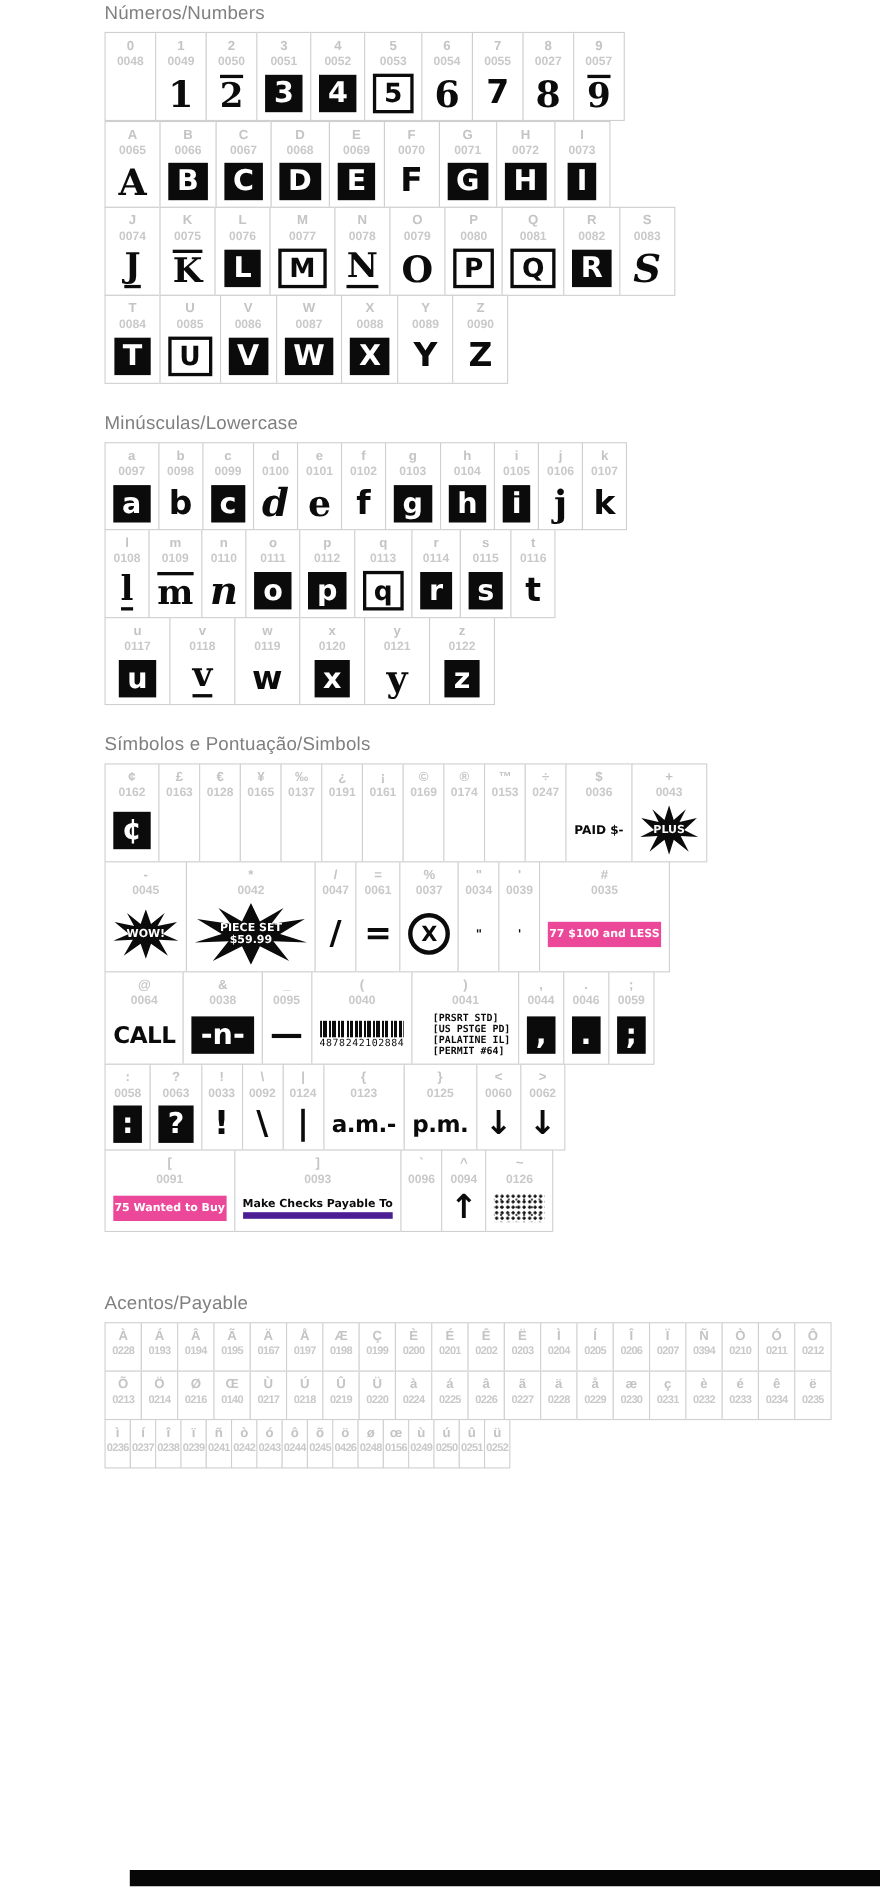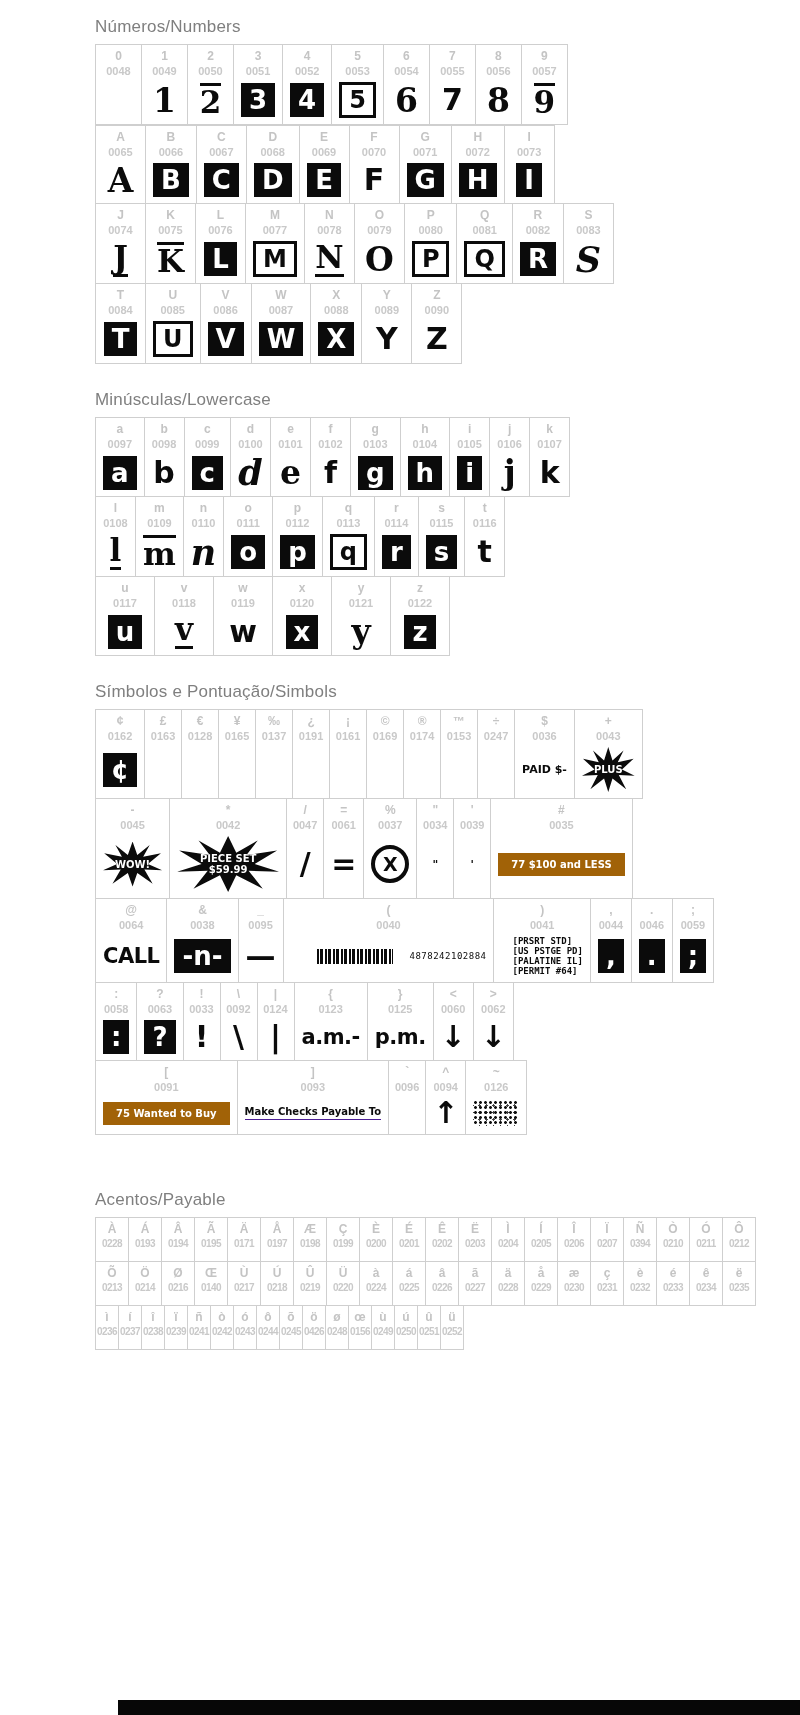"Números/Numbers" #content { top: 17px -> 2px }
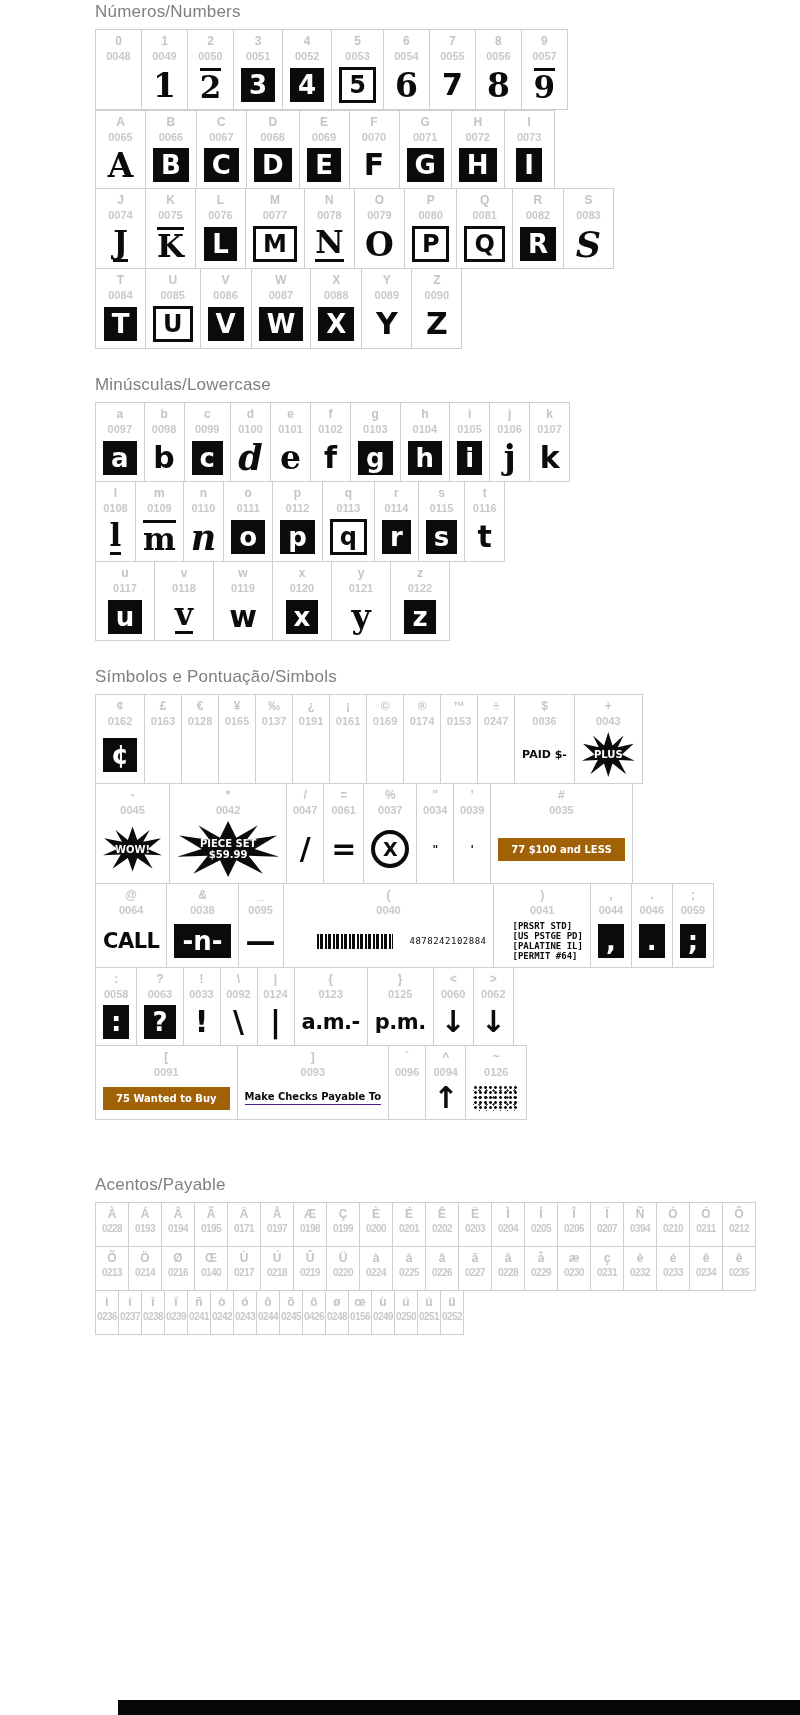"0056" div.cell-code { text: 0056 -> 0027 }
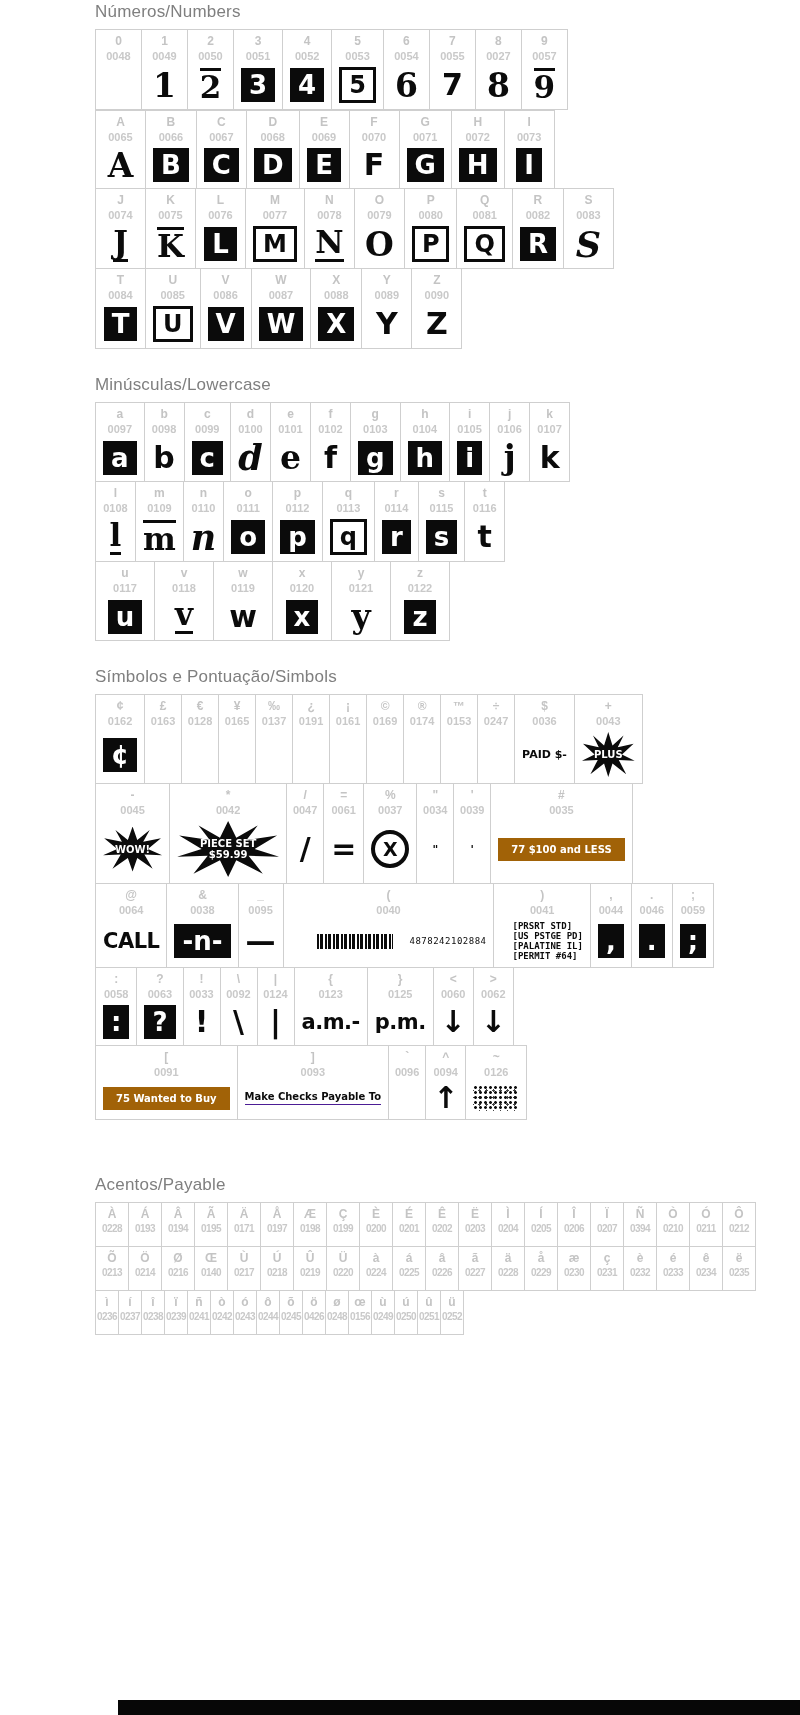"77 $100 and LESS" .gs-bar { background: #a16207 -> #ec4899; padding: 6px 13px -> 6px 1px }
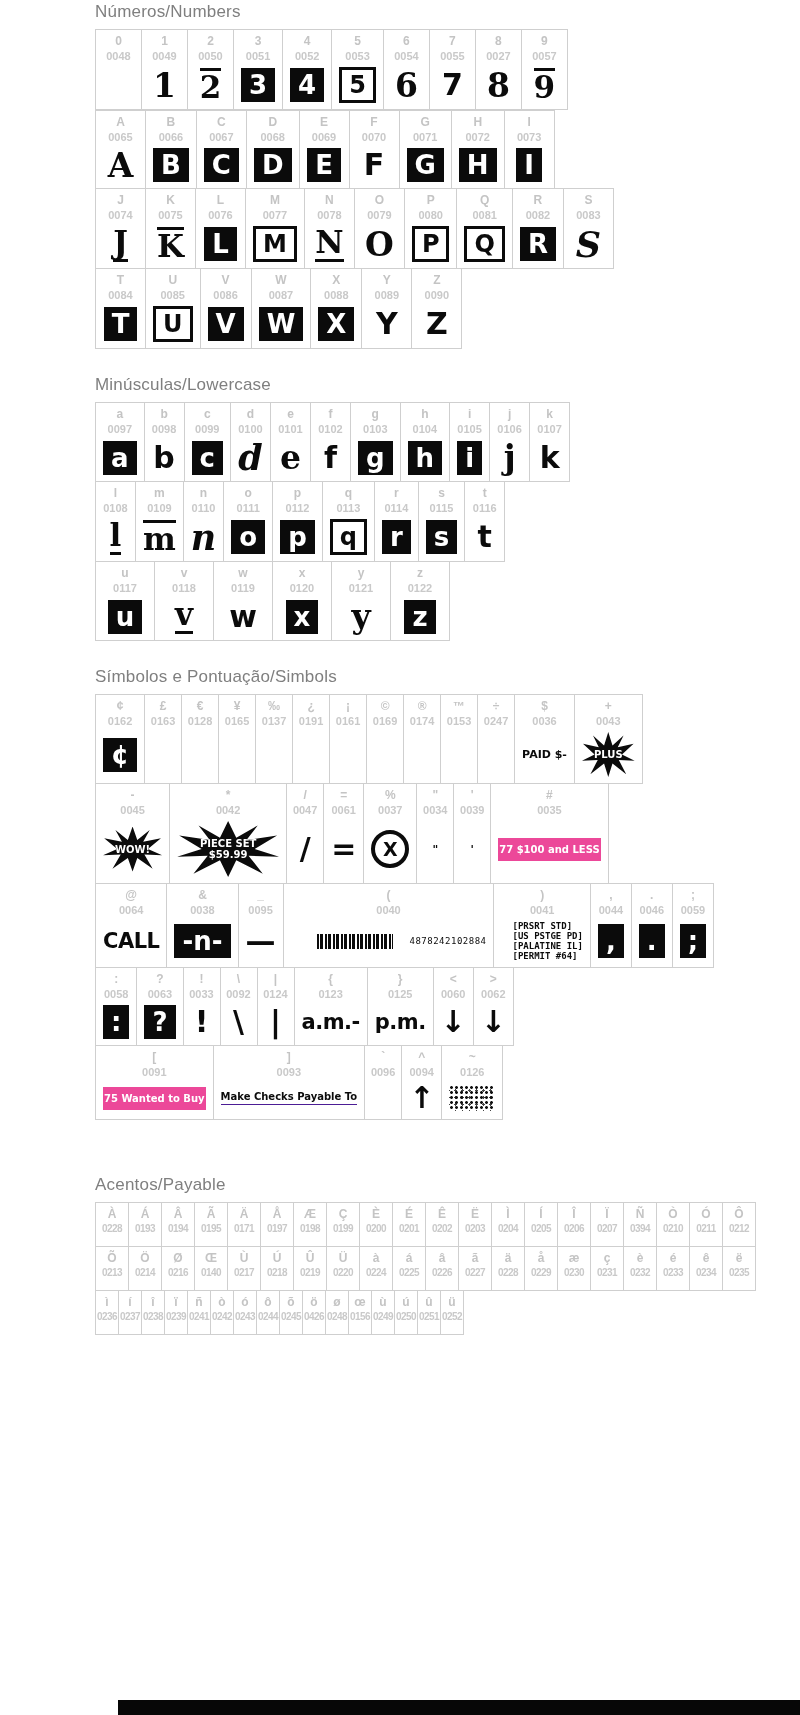"4878242102884" .gs-barcode { flex-direction: none -> column; gap: 17px -> 1px; margin-left: 26px -> none }
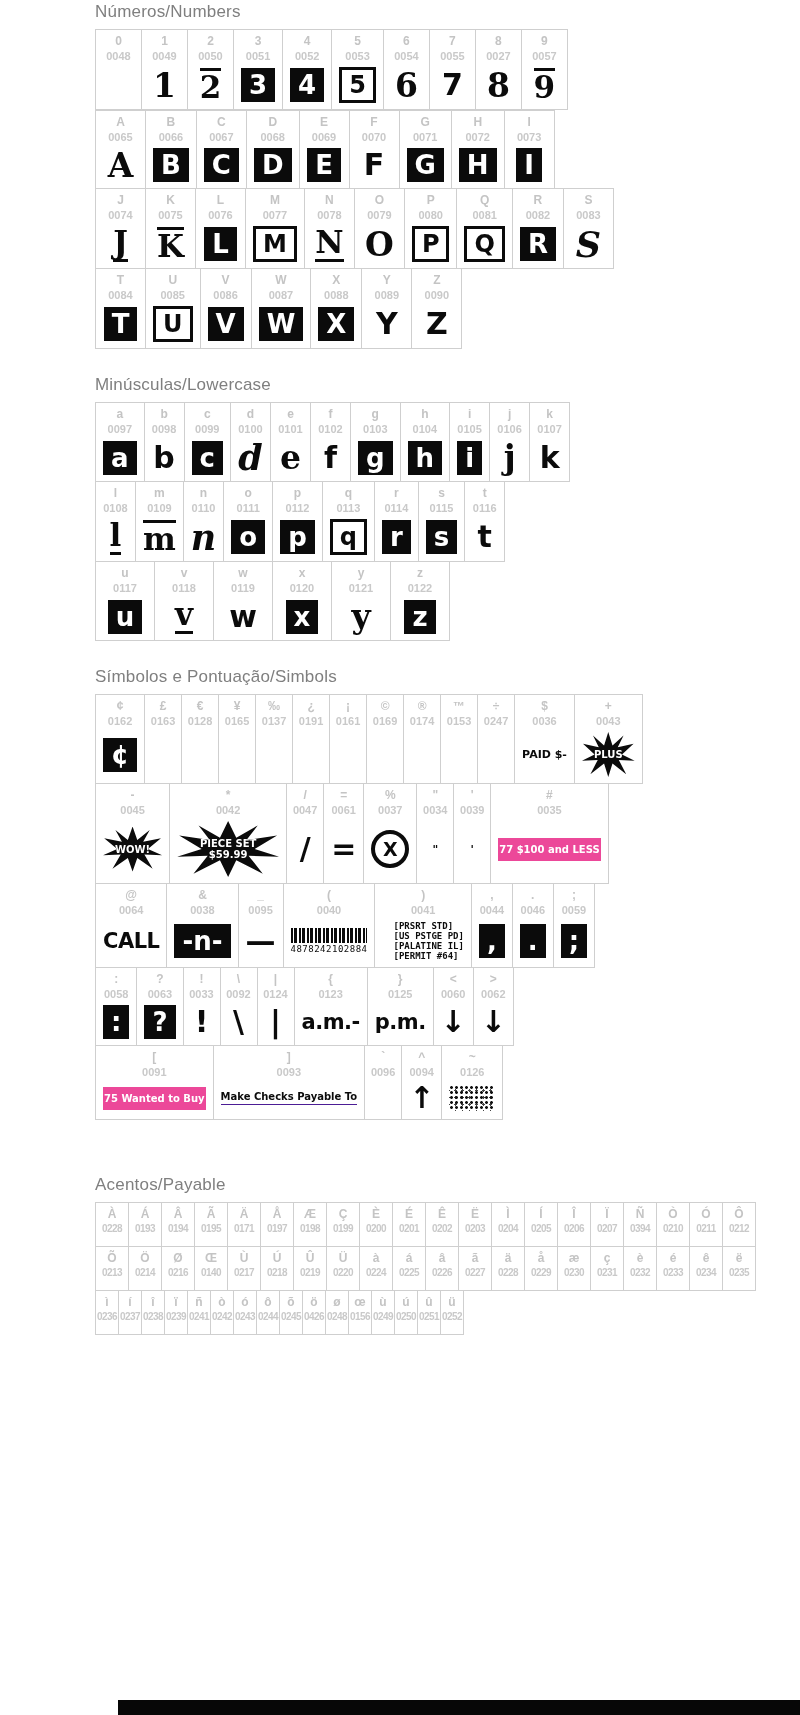"Make Checks Payable To" .gs-small { border-bottom: 1px solid #4c1d95 -> 6px solid #4c1d95 }
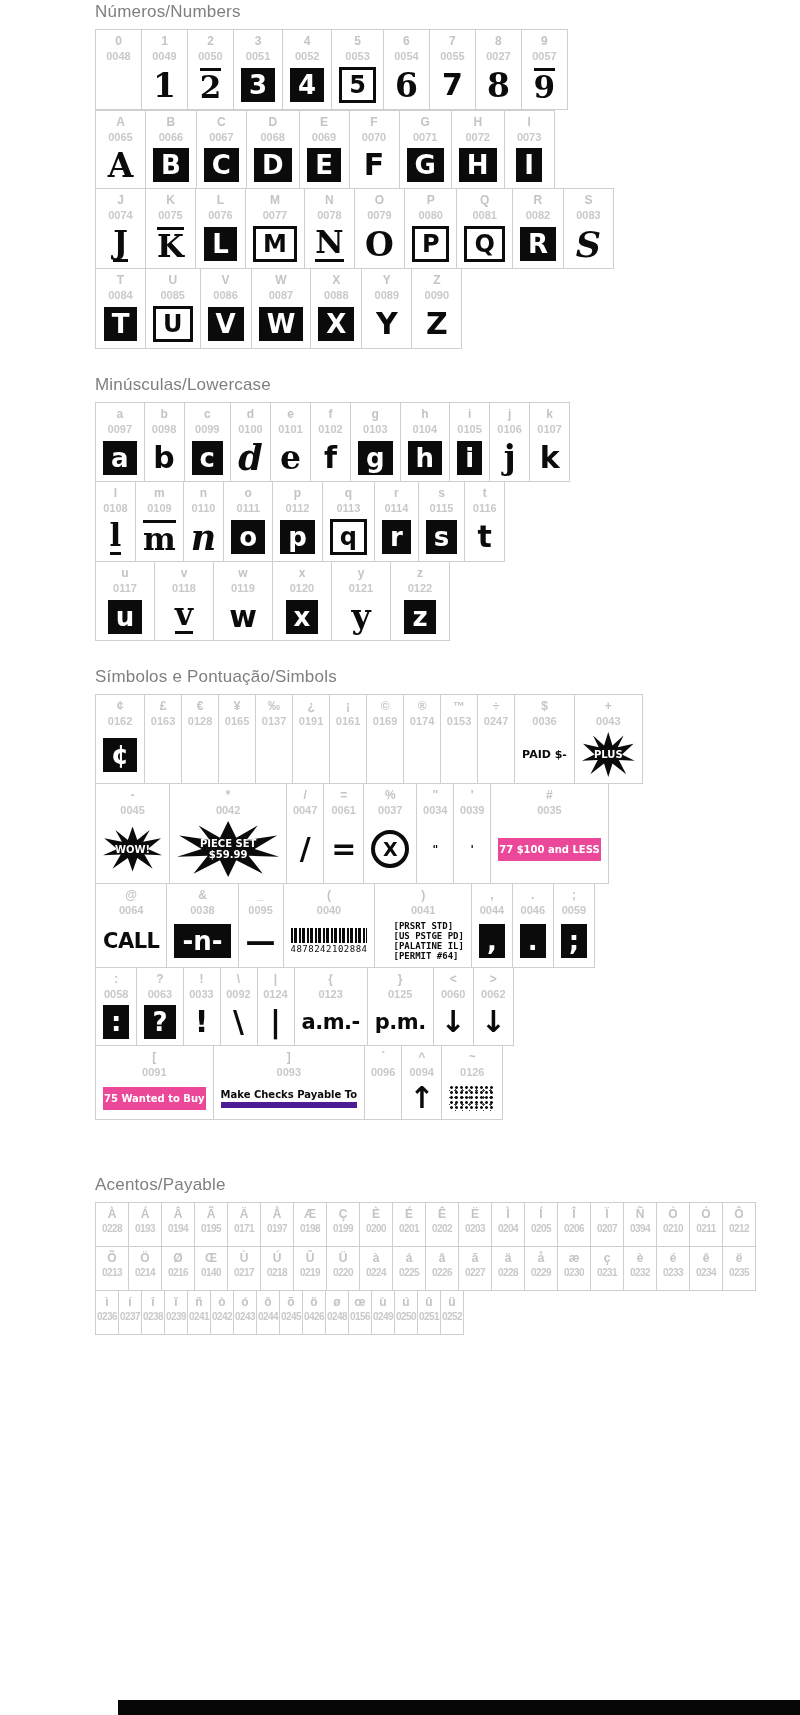"0171" div.cell-code { text: 0171 -> 0167 }
